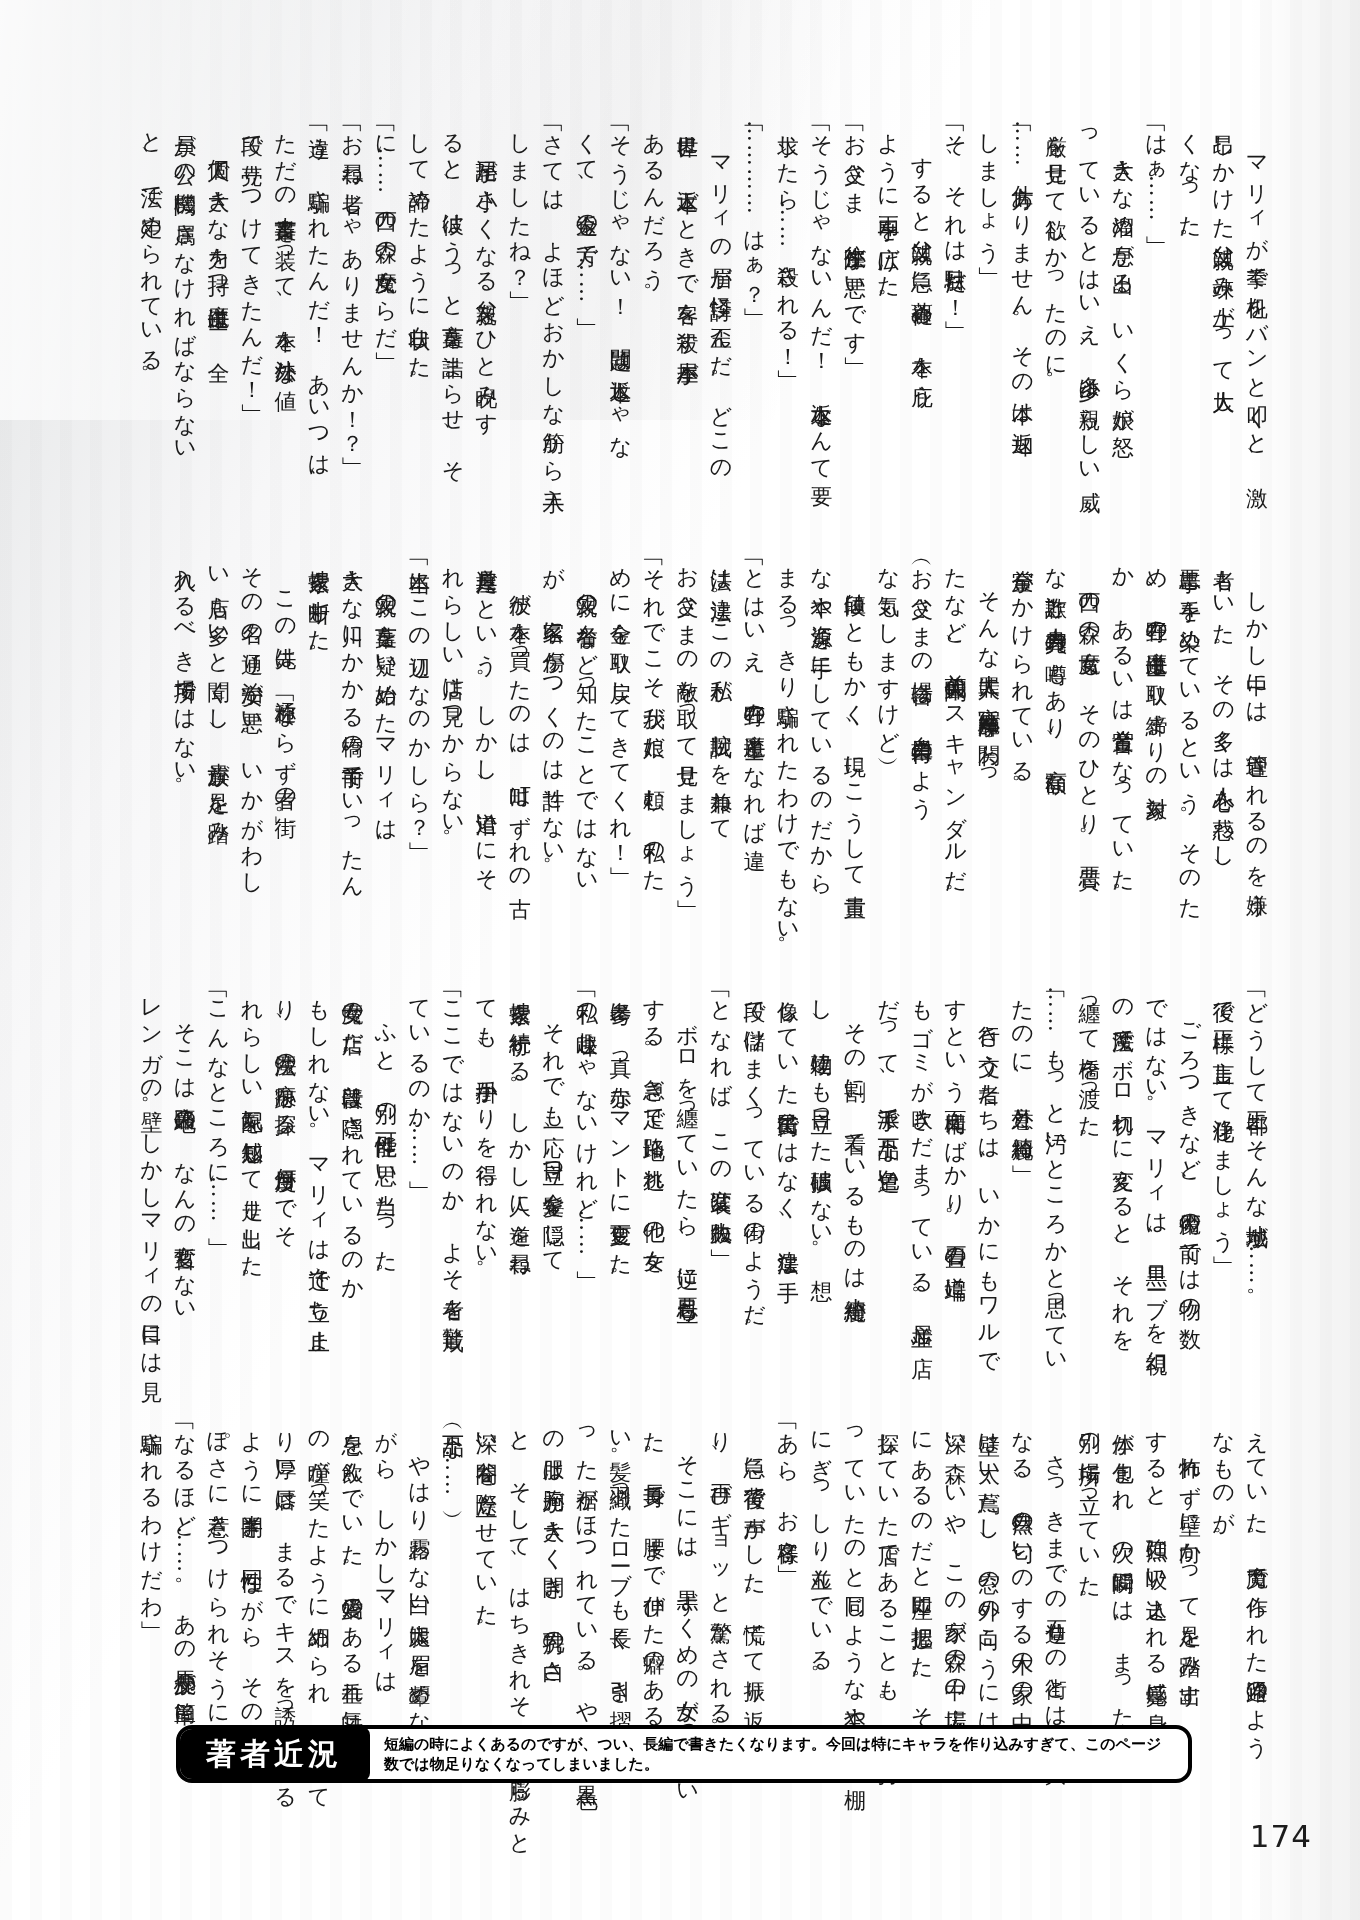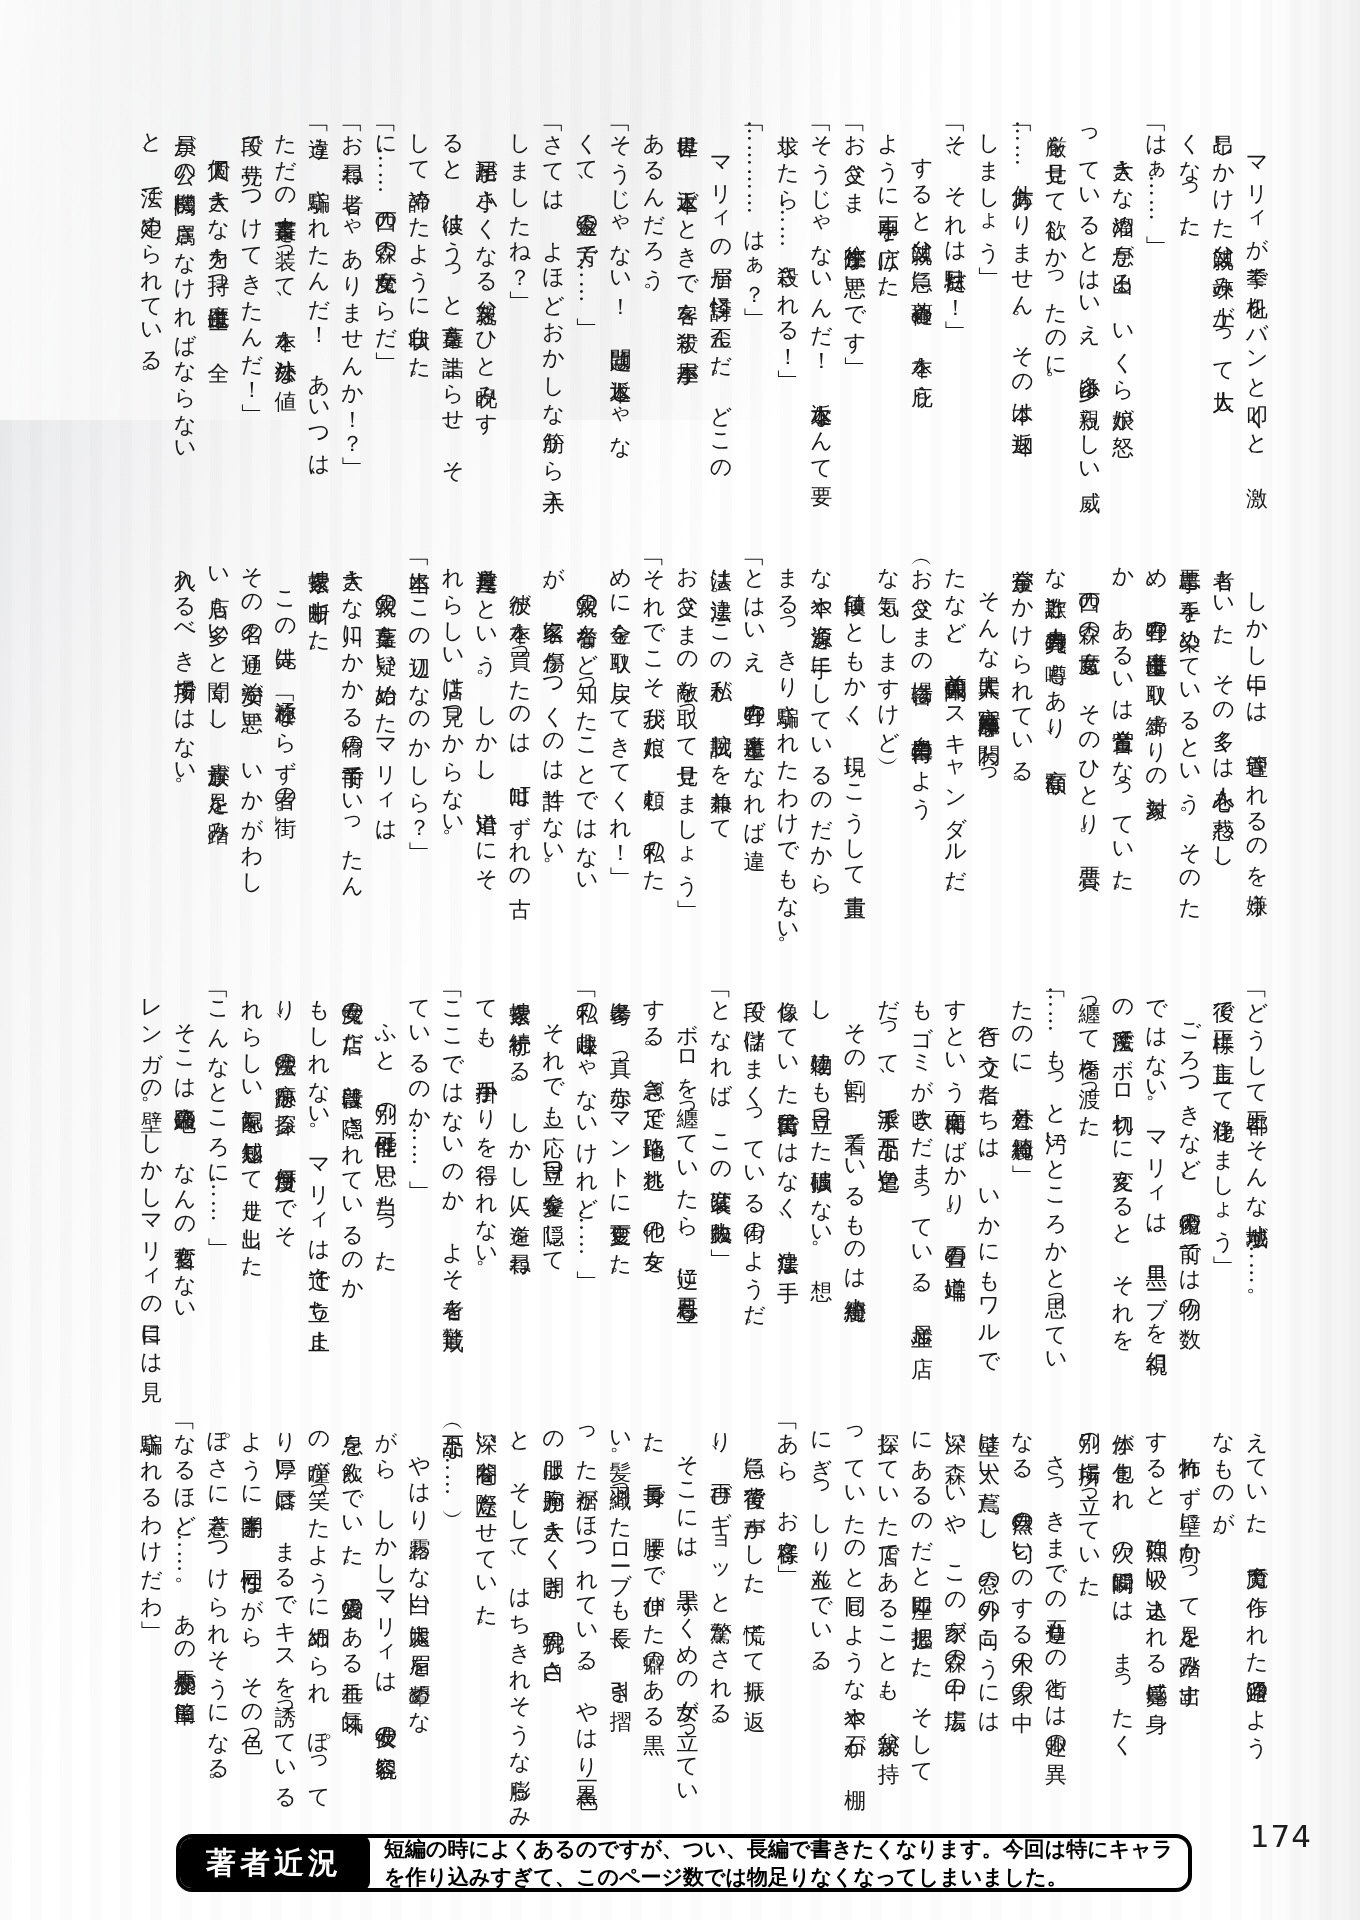"著者近況" .footer-note { top: 1834px -> 1725px }
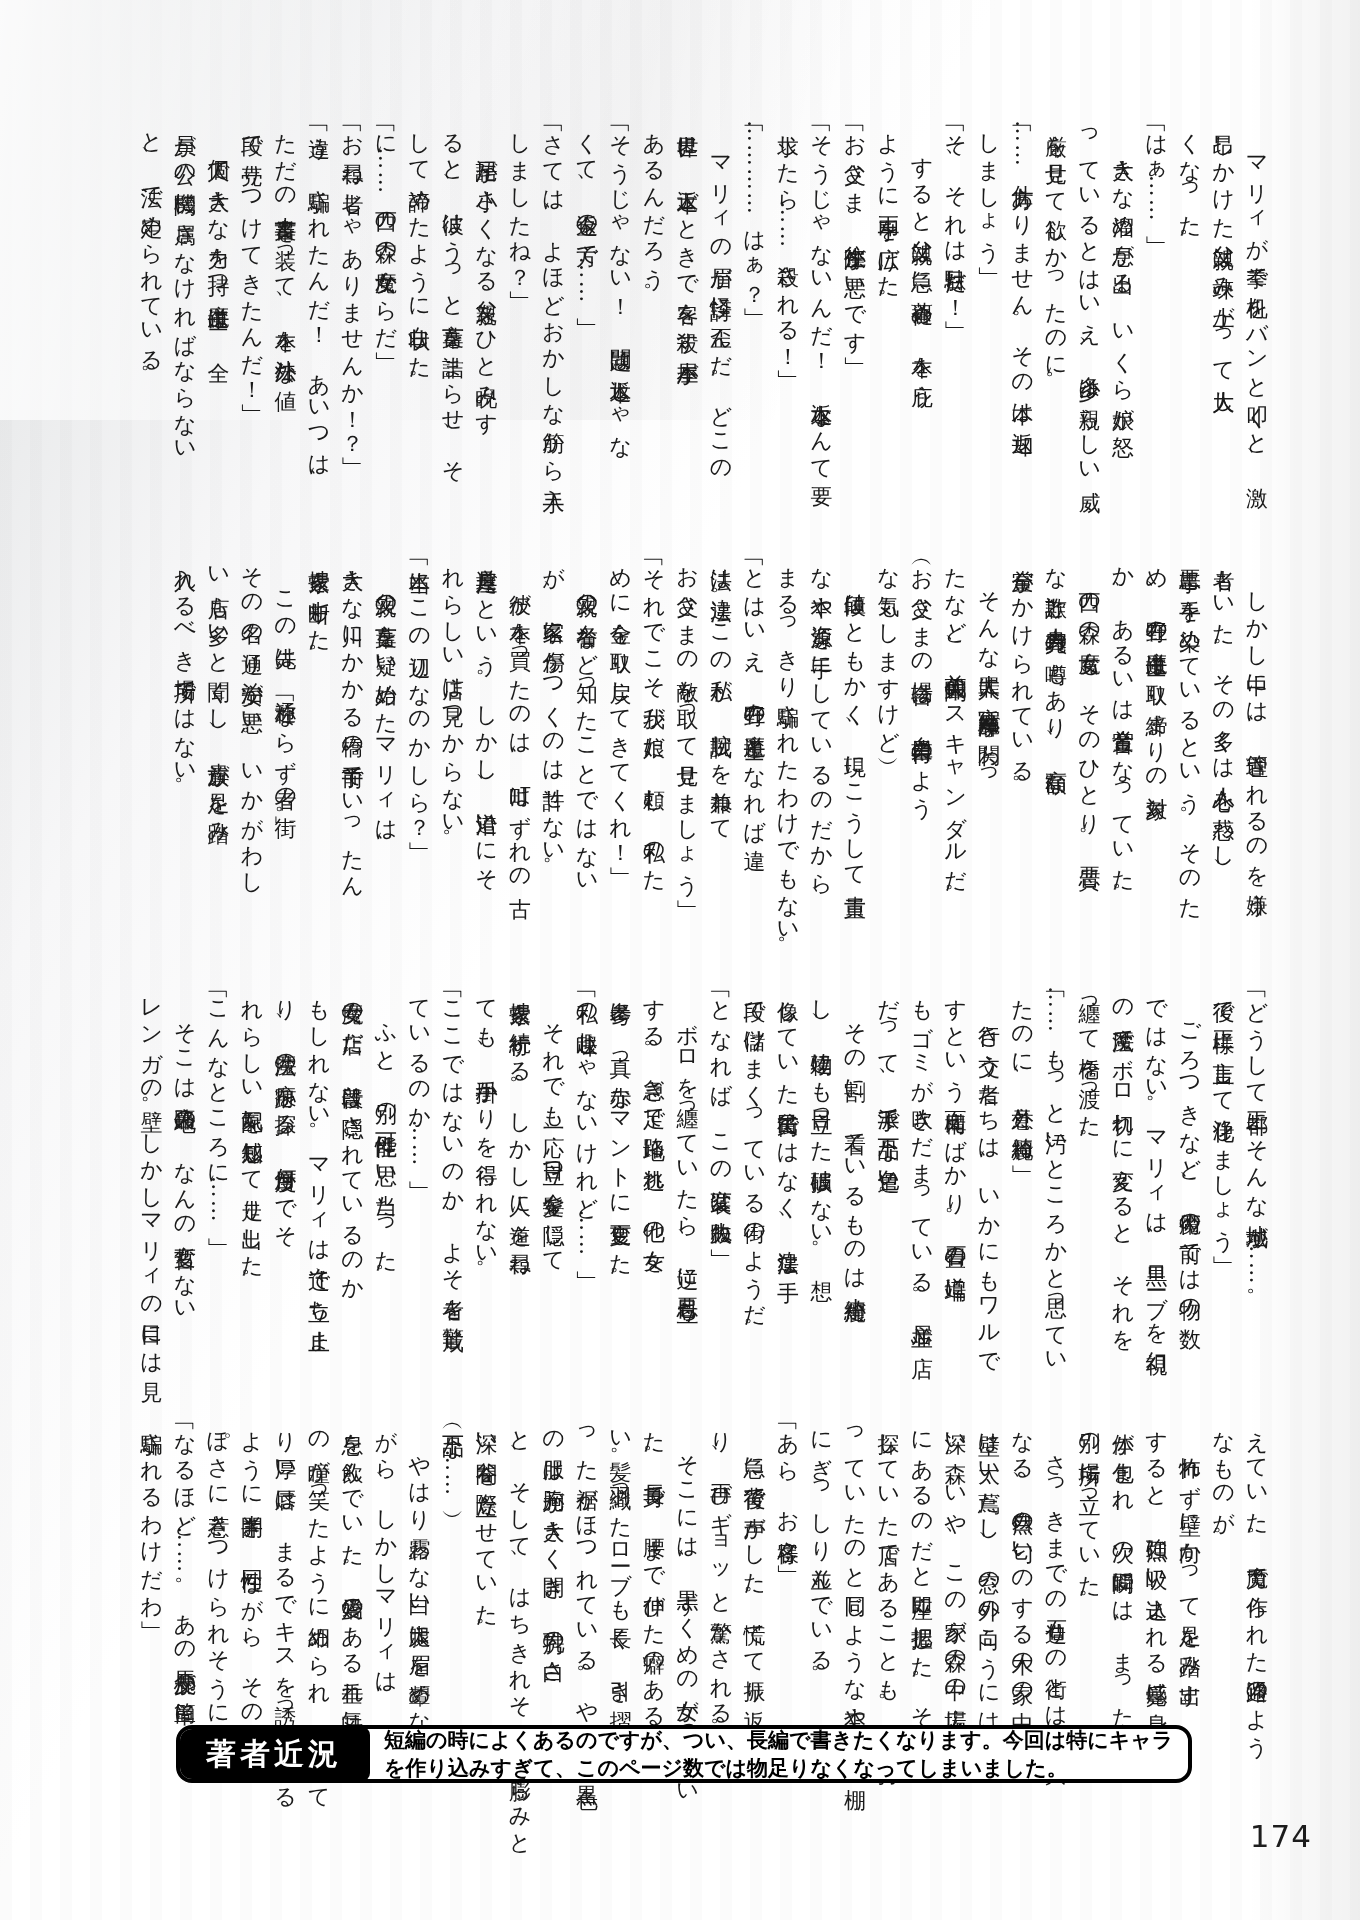"短編の時によくあるのですが、つい、長編で書きたくなります。今回は特にキャラを作り" .footer-text { font-size: 21px -> 15px }
